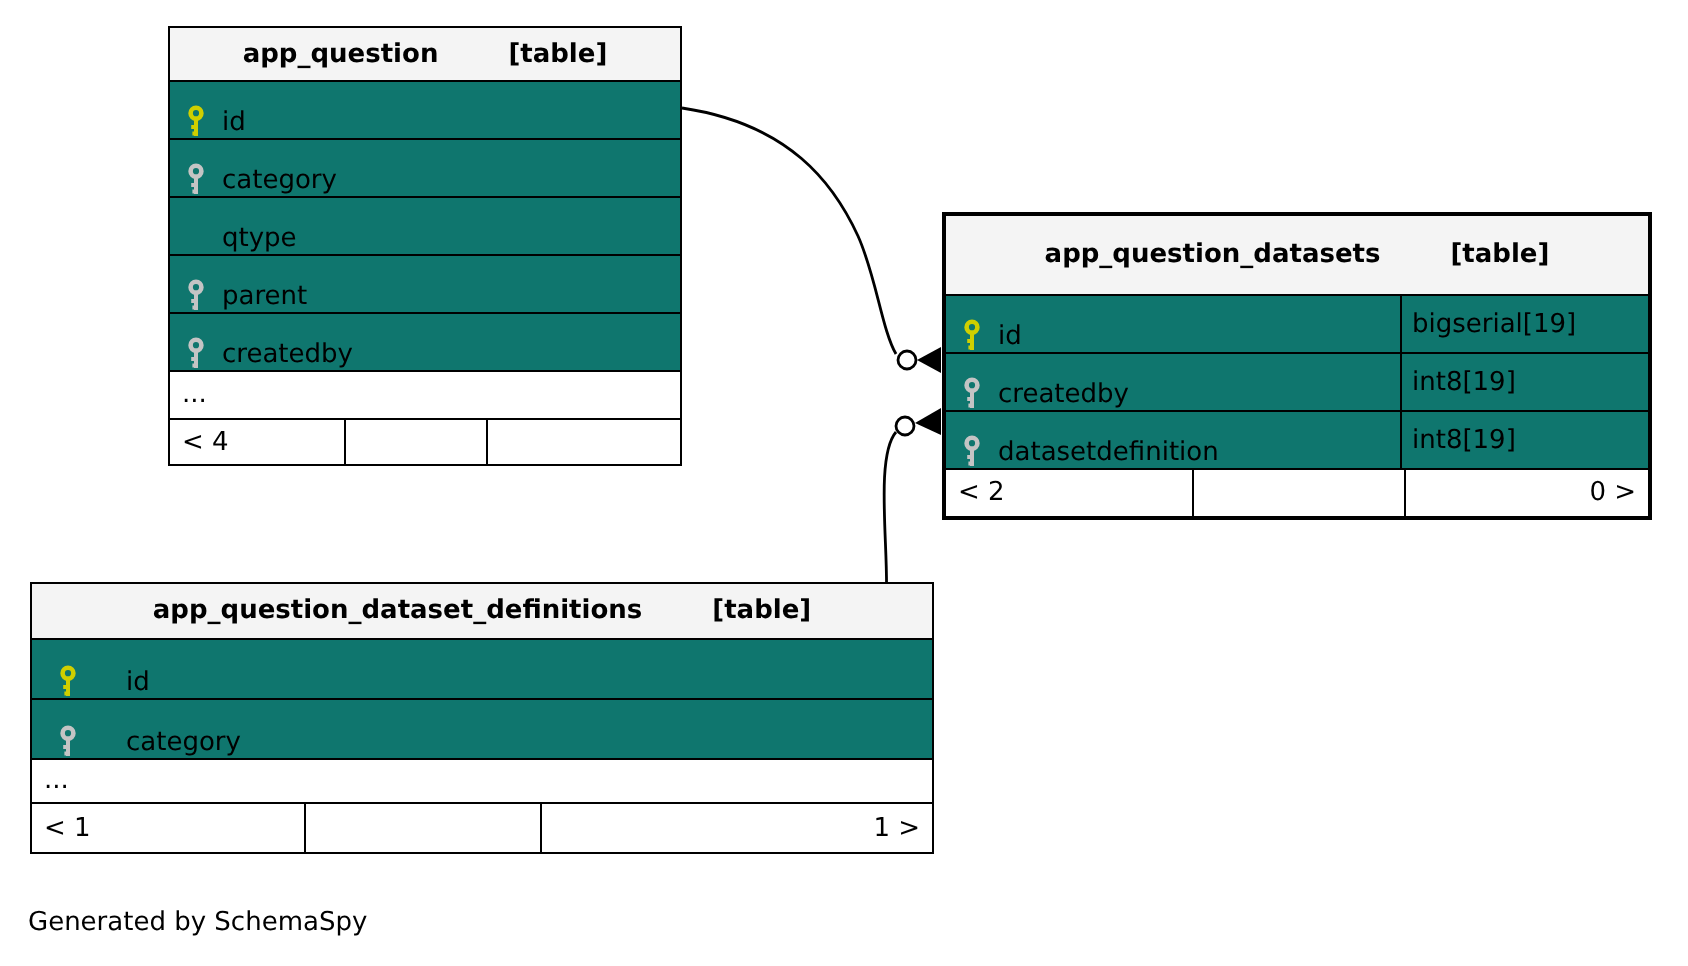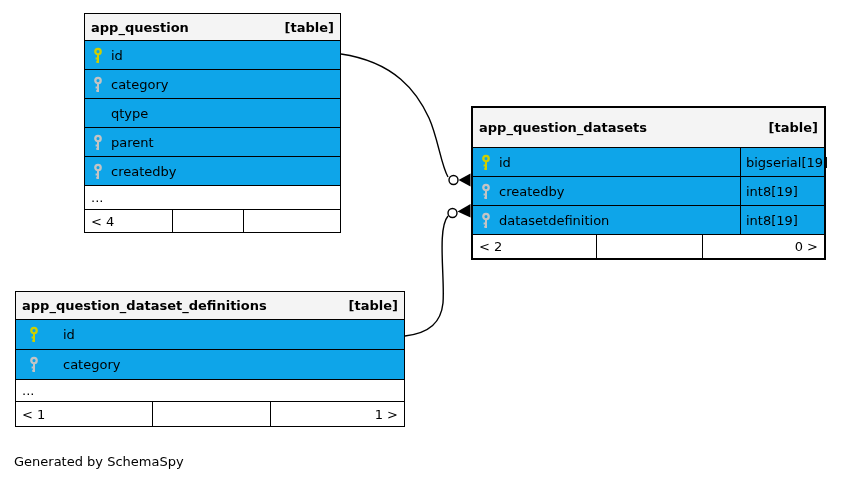"app_question" .thead { justify-content: space-between -> center }
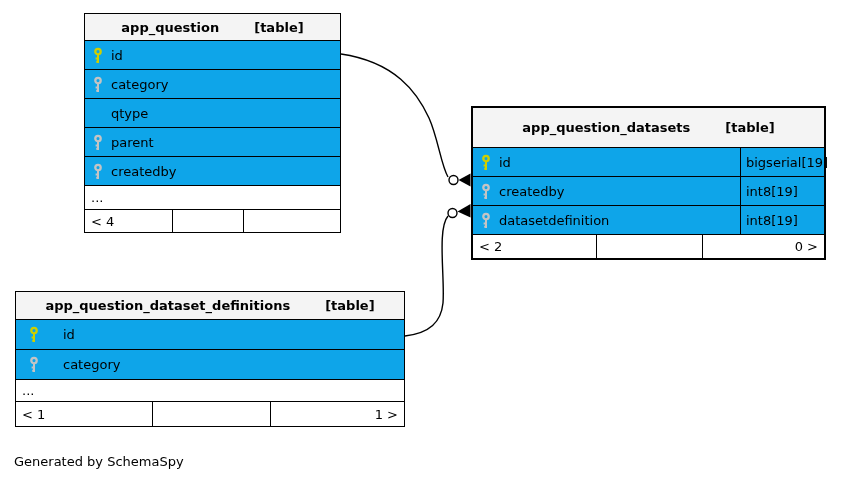"id" .row { align-items: center -> flex-end; background: #0ea5e9 -> #0f766e }
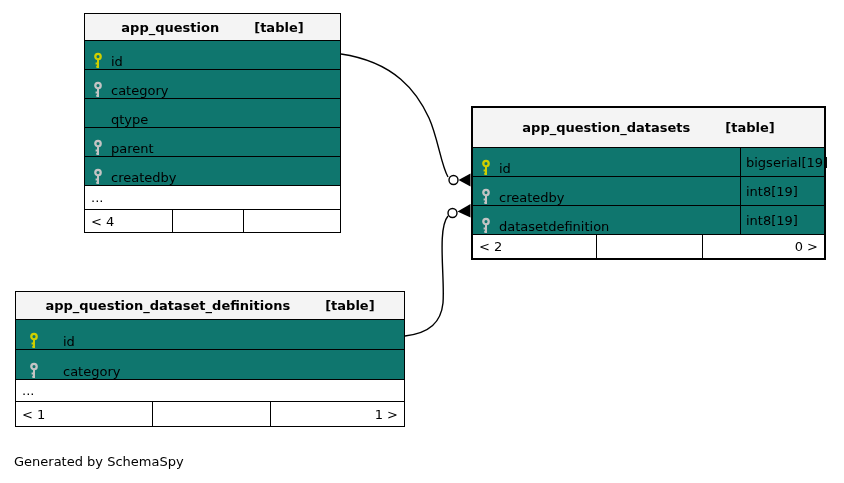"bigserial[19]" .ctype { width: 84px -> 124px }
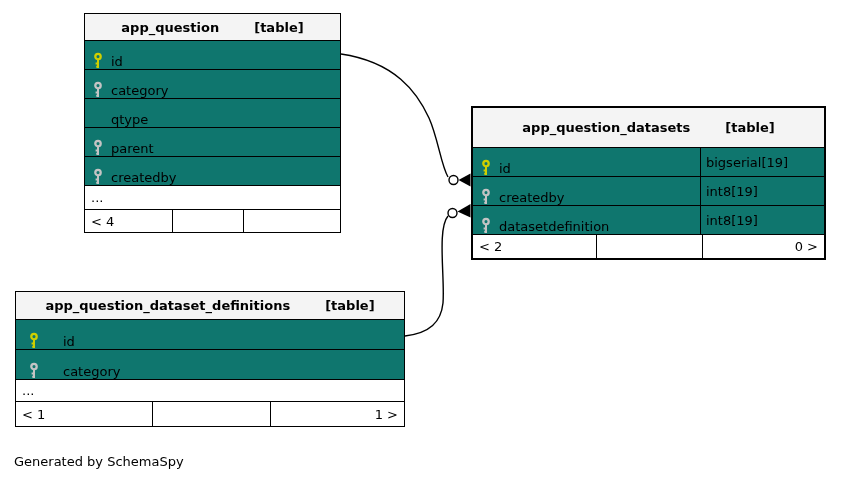"app_question_dataset_definitions" .t3 { width: 390px -> 452px }
